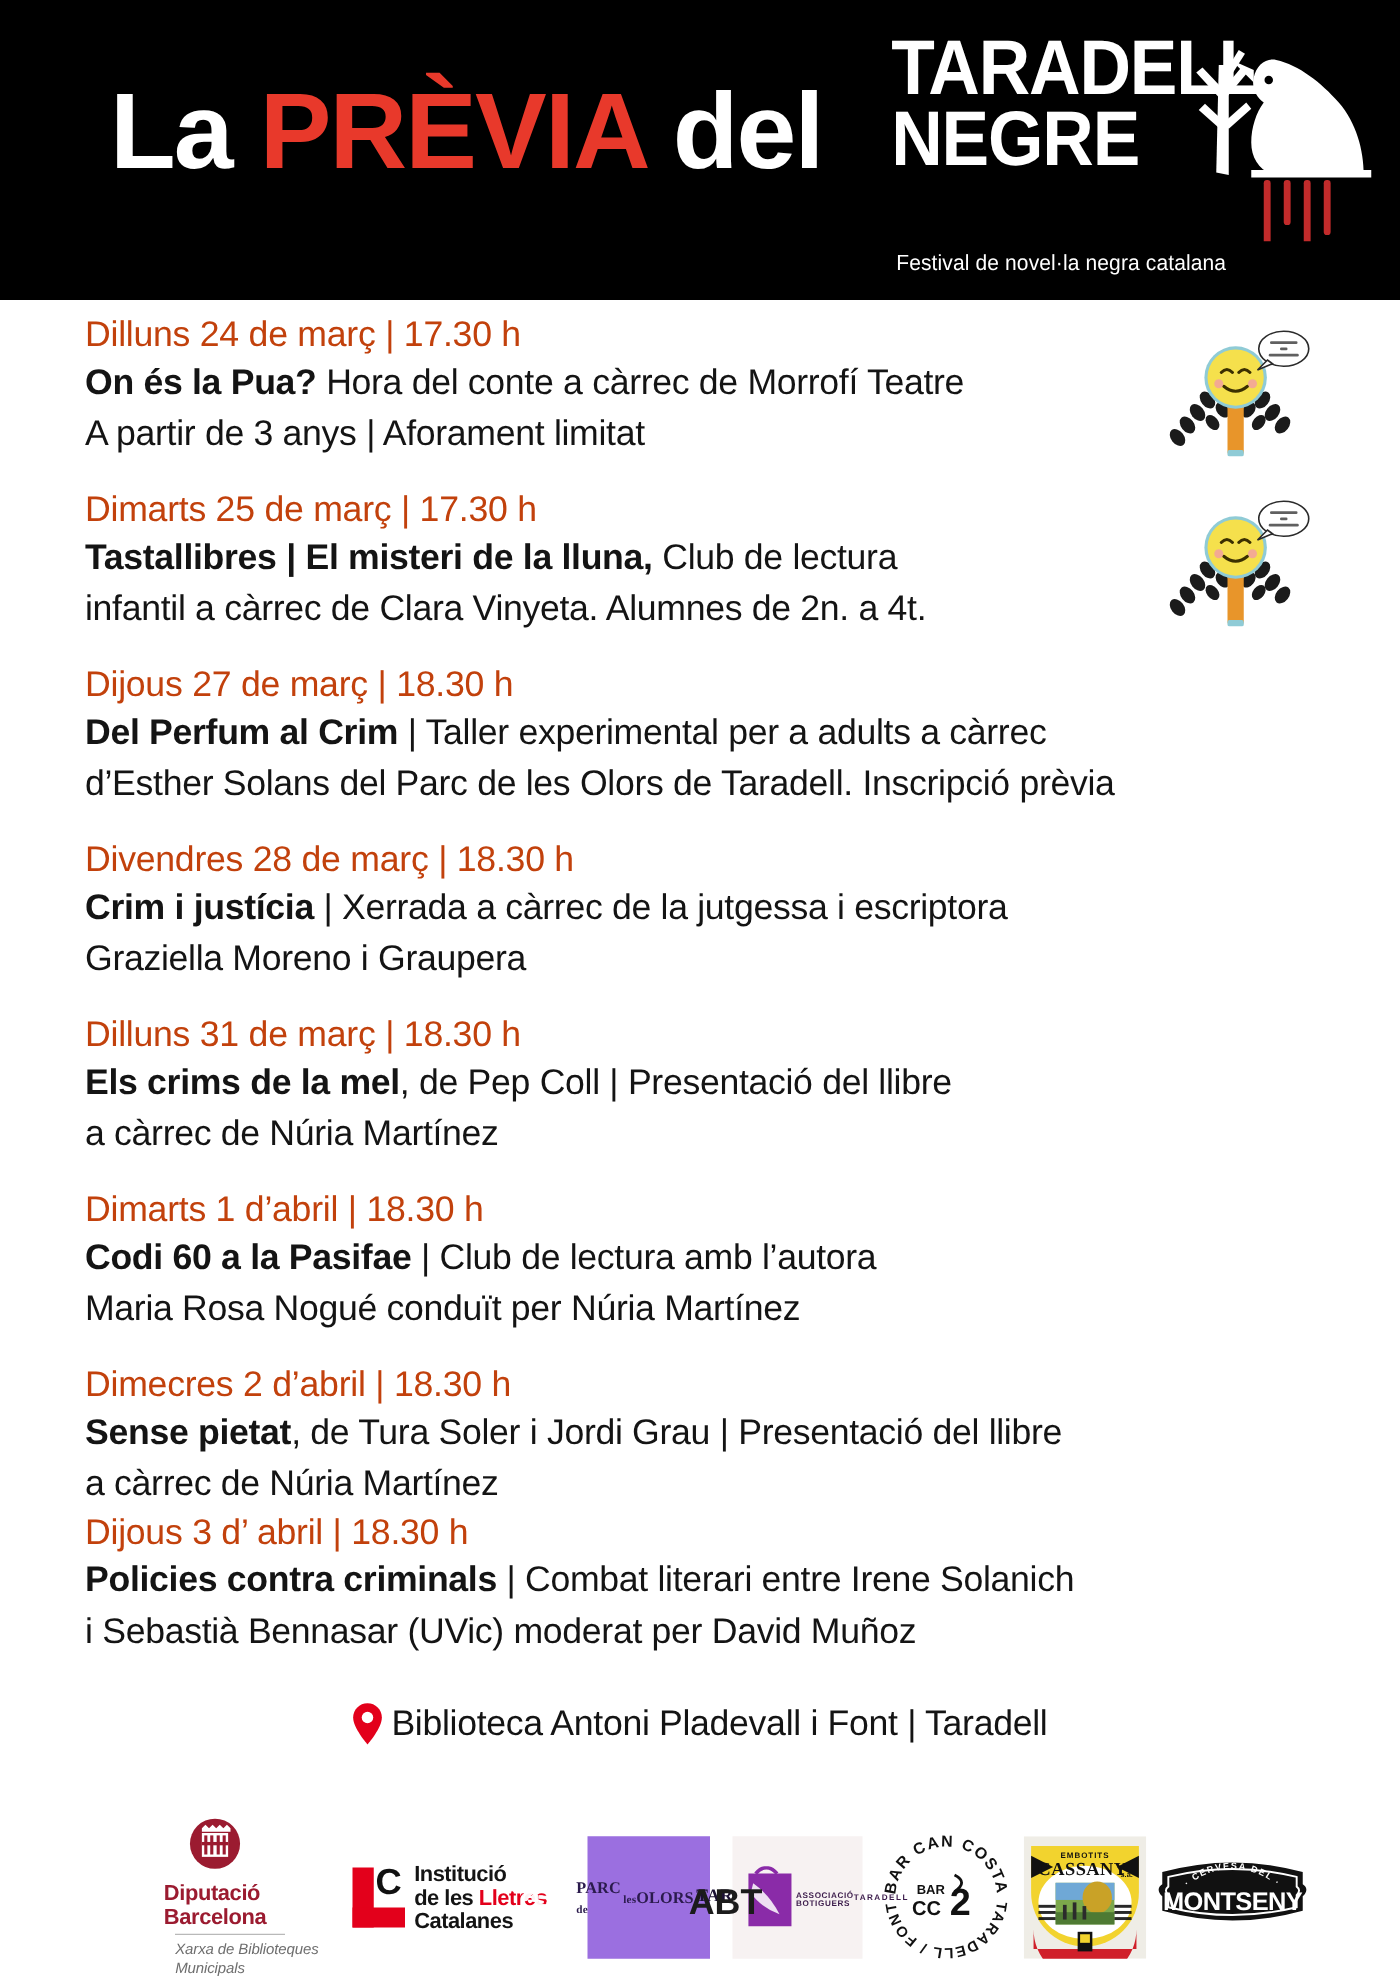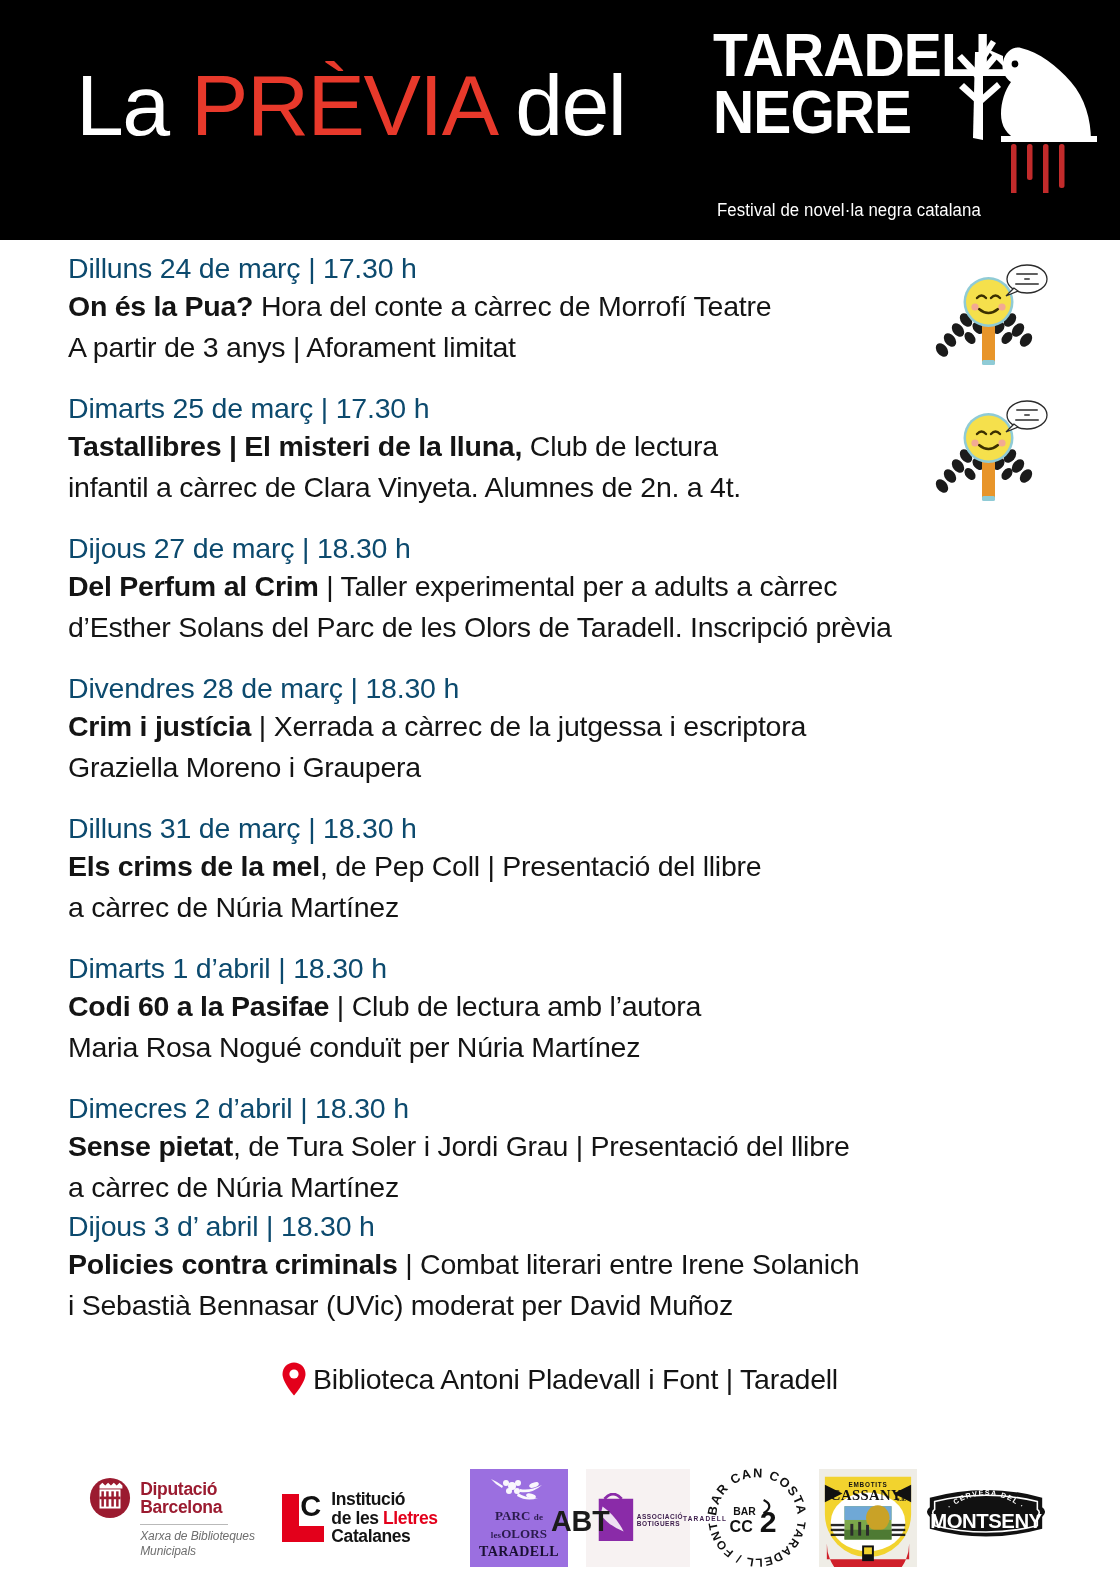"La PRÈVIA del" .header-title { font-weight: 400 -> 700; left: 76px -> 88px }
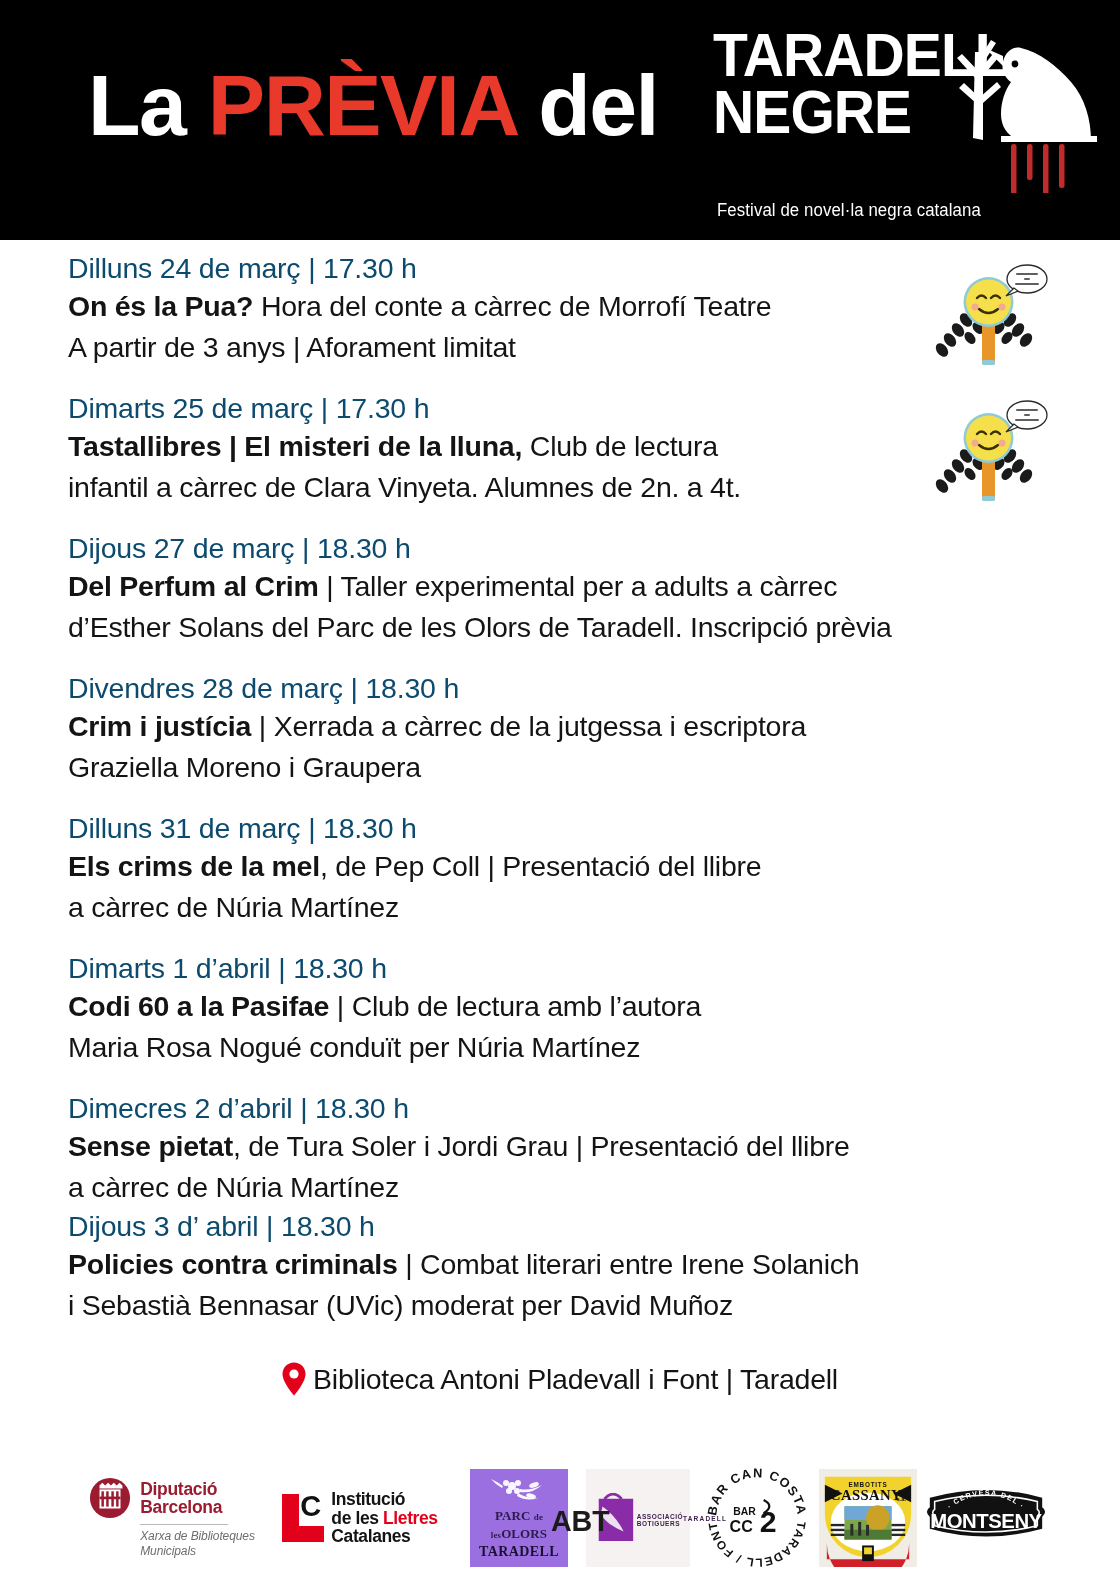"Dilluns 24 de març |" .event-date { color: #0c4a6e -> #c2410c }
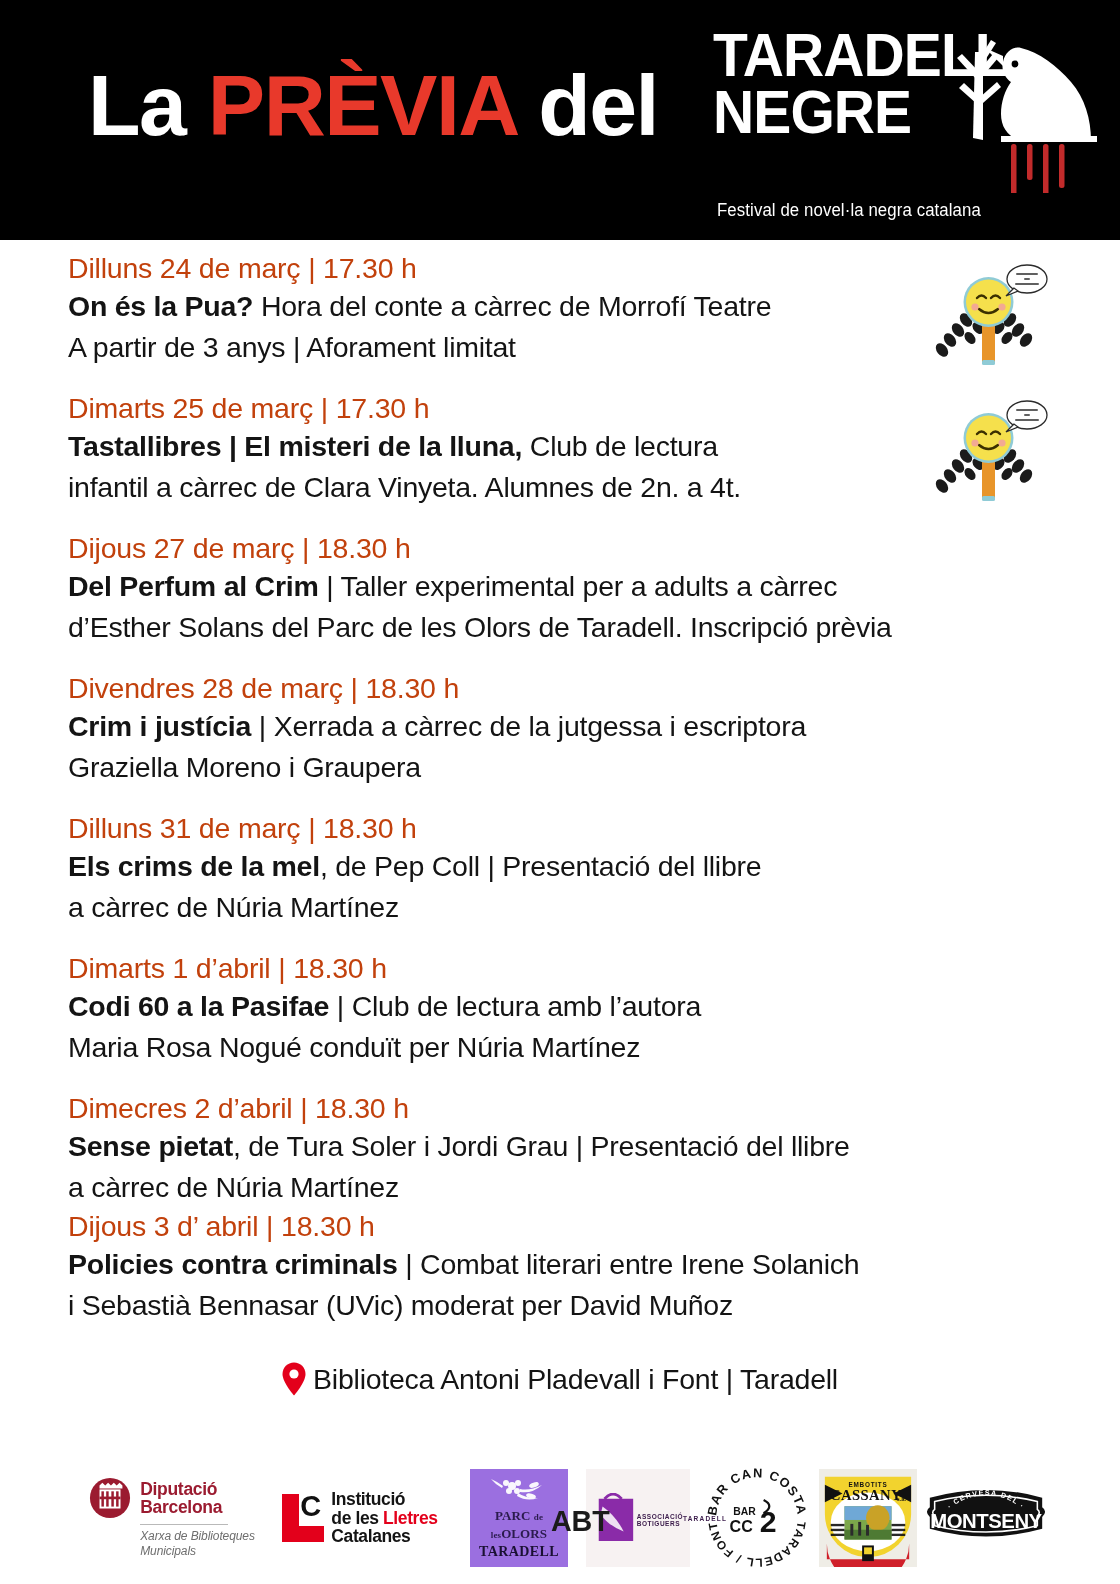"Diputació" .dip-row { flex-direction: none -> column }
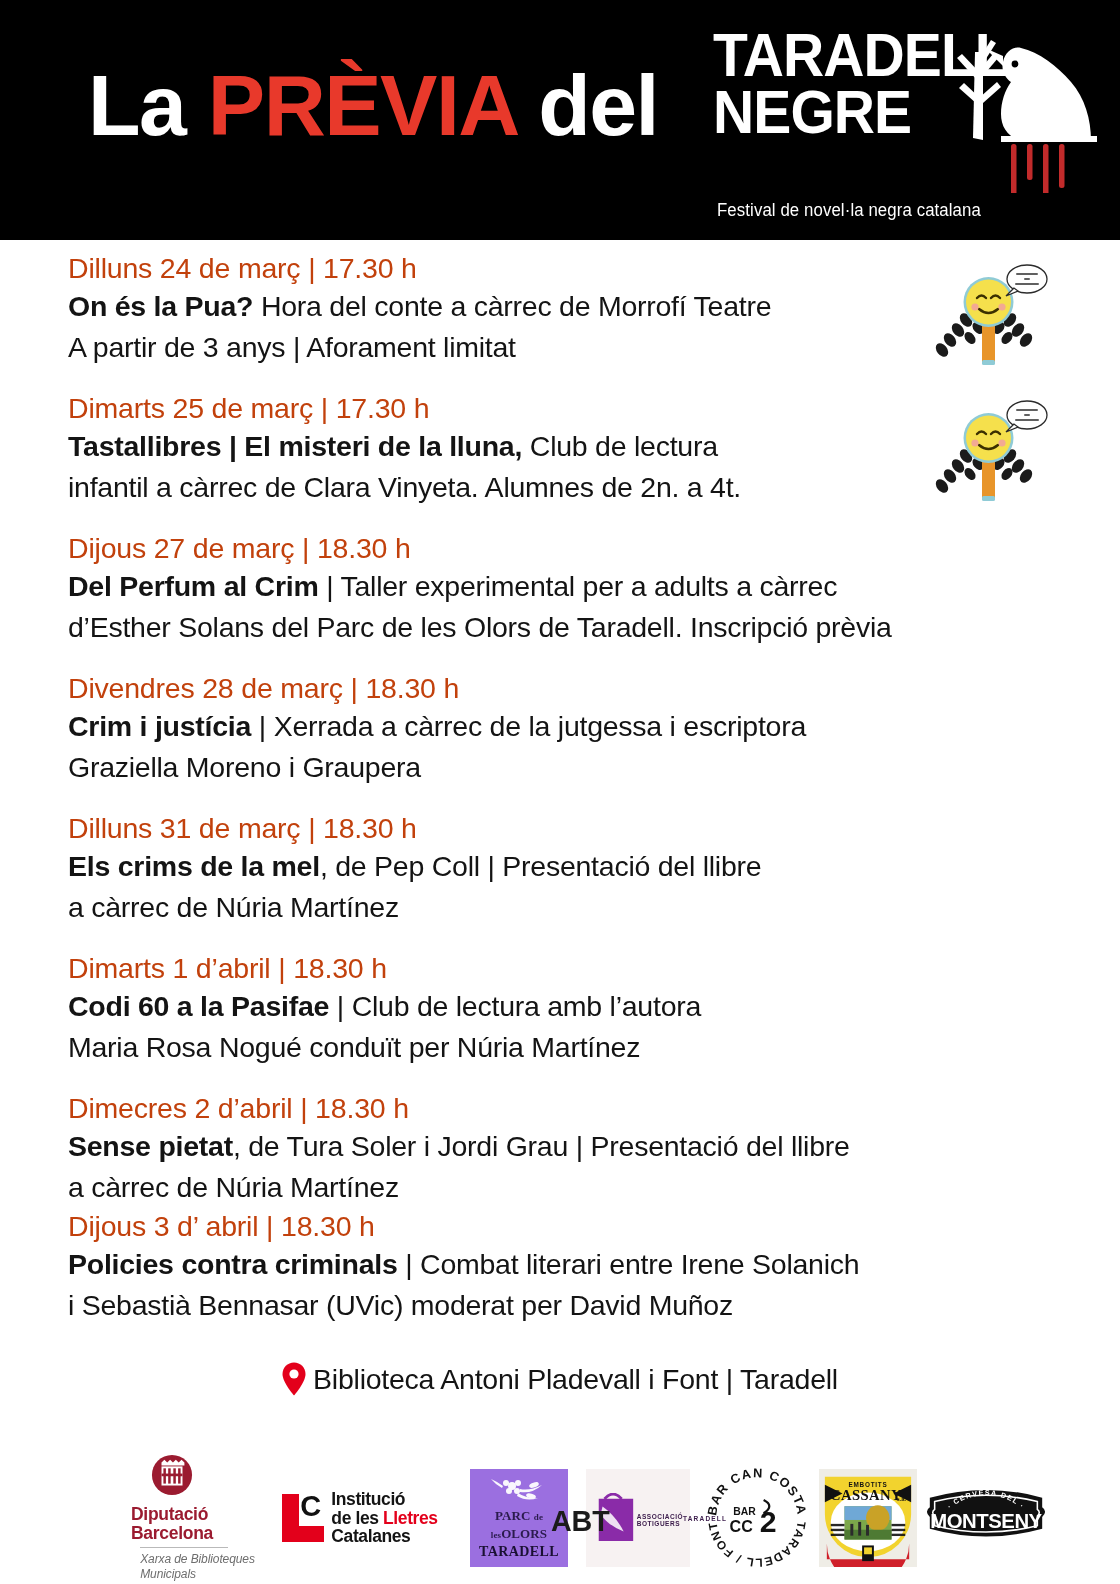"PARC de" .olors { flex-direction: column -> row }
